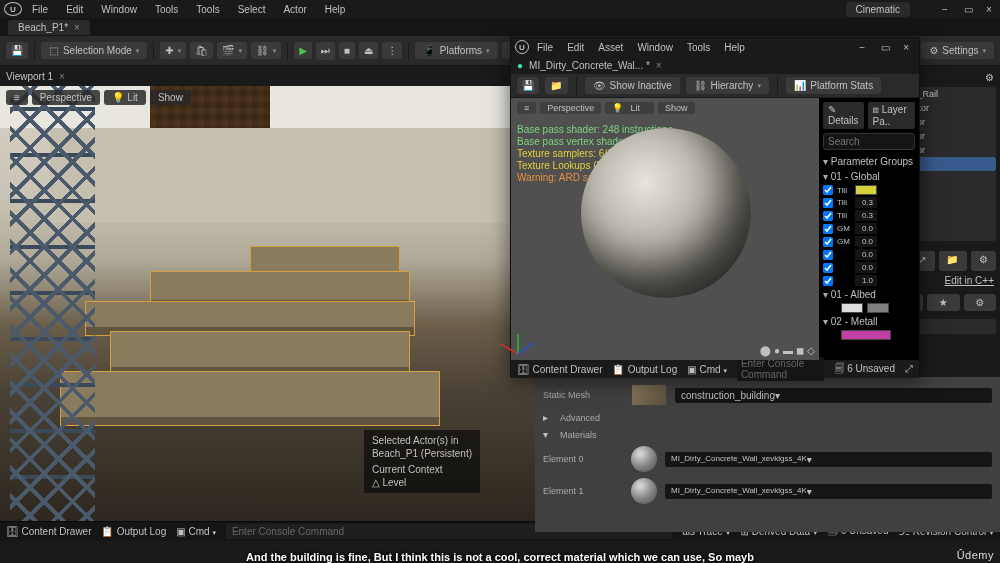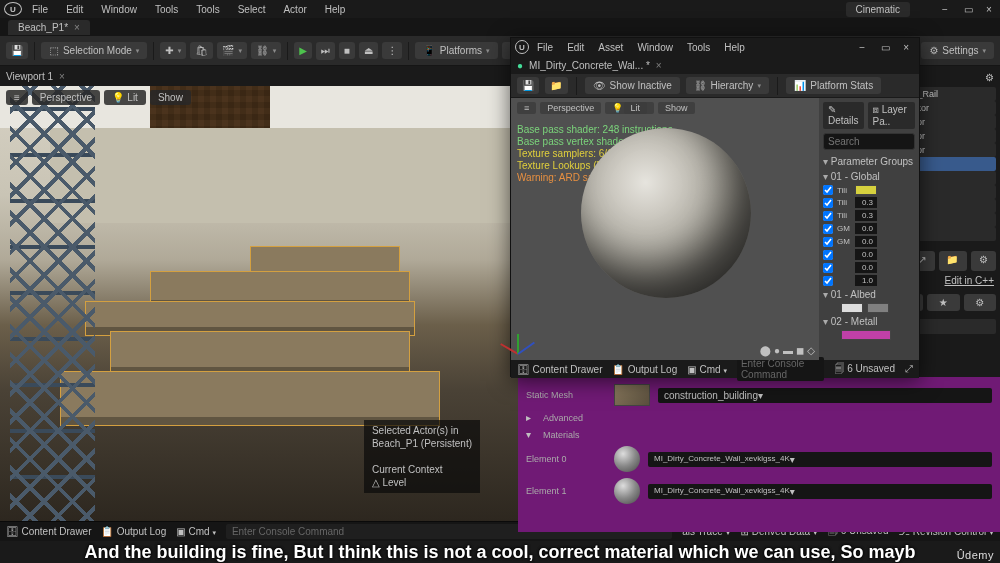"✎ Details" .mw-details { background: #404040 -> #000000 }
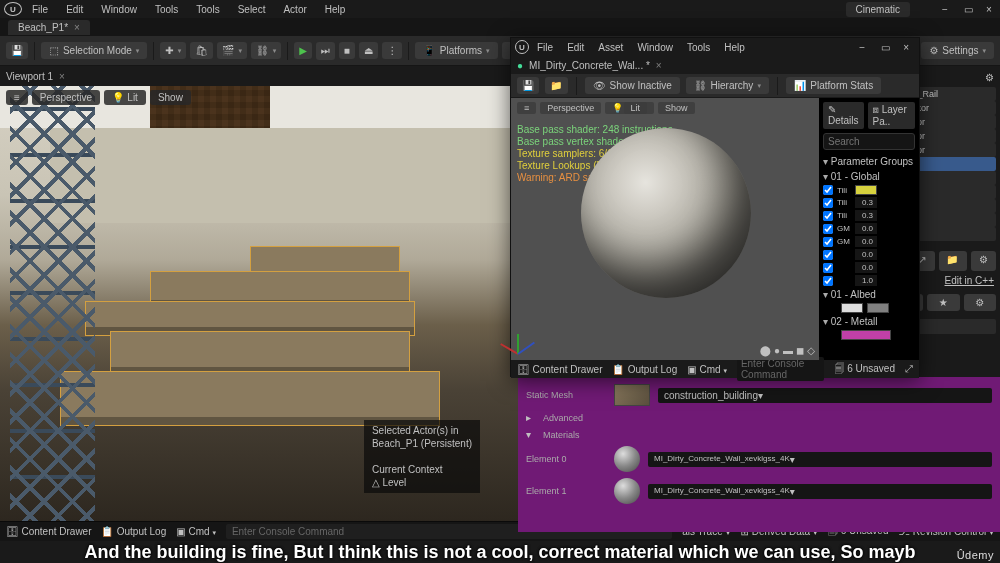"Static Mesh" .lower { background: #701a75 -> #404040; left: 518px -> 535px }
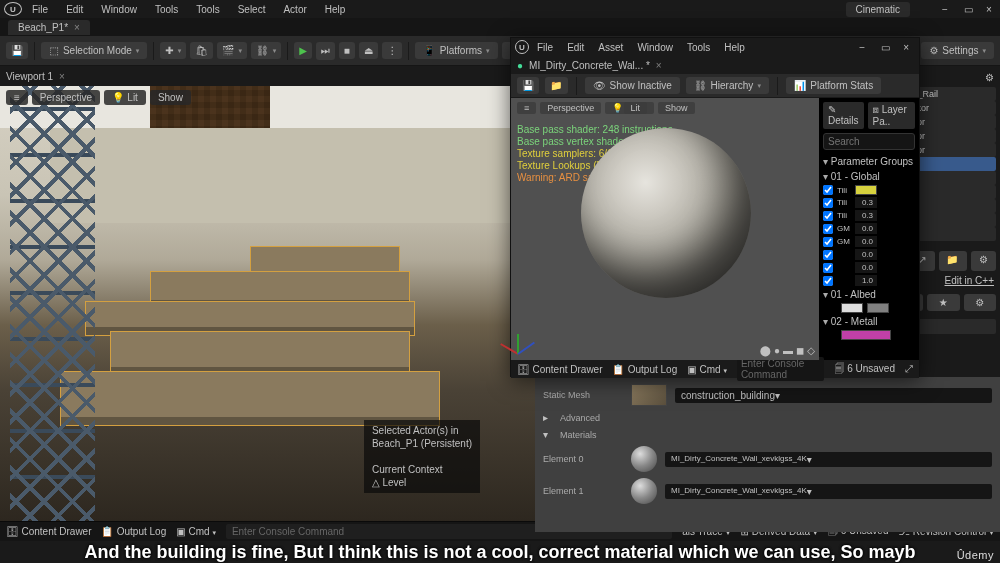"Current Context" div { margin-top: 13px -> 3px }
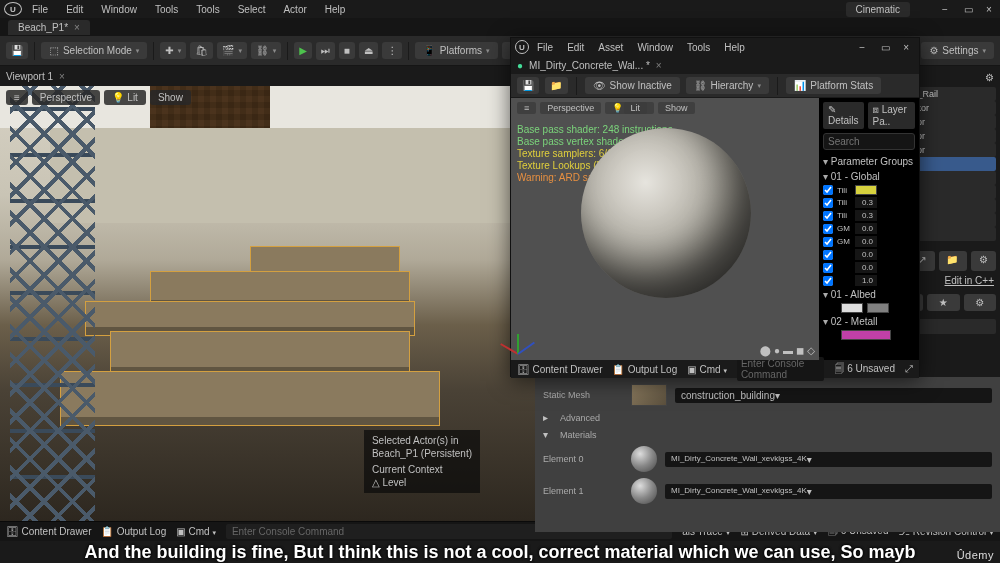"And the building is fine," .subtitle .en { font-size: 18px -> 11px }
